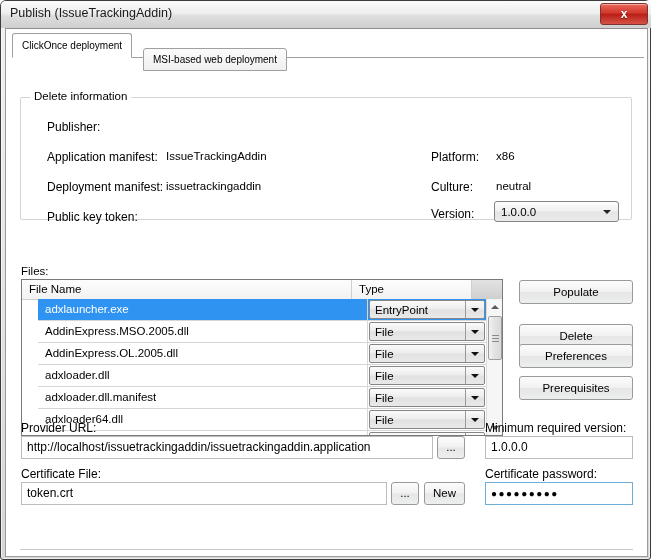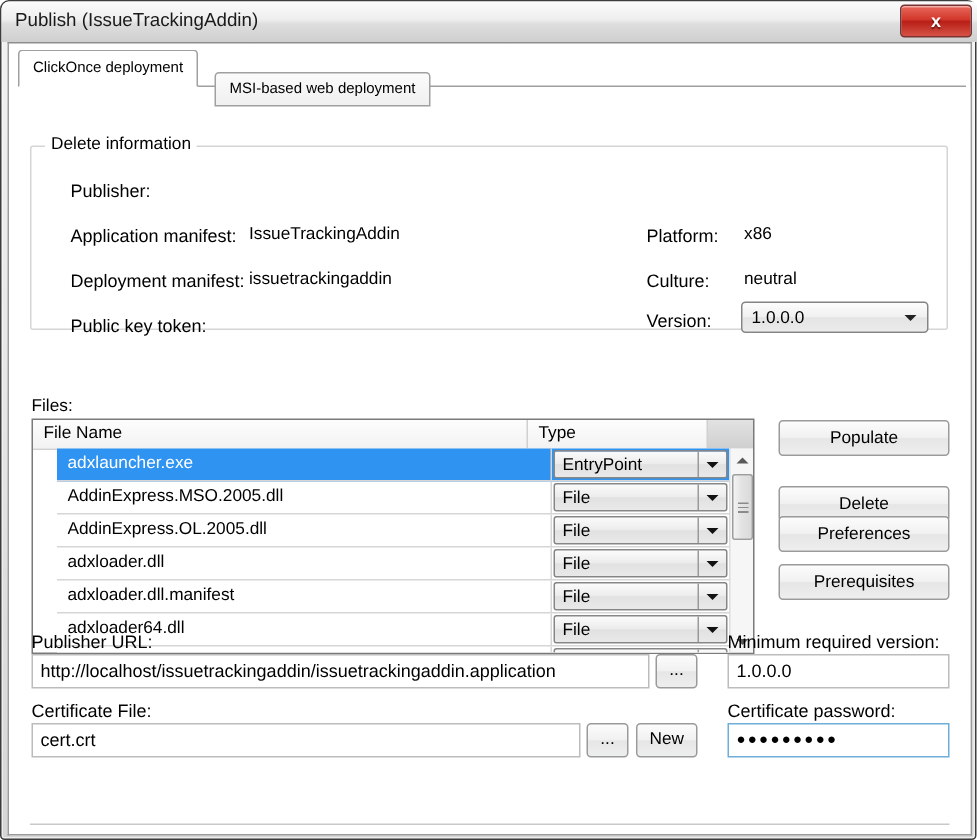"Publisher URL:" div.fld-label { text: Publisher -> Provider }
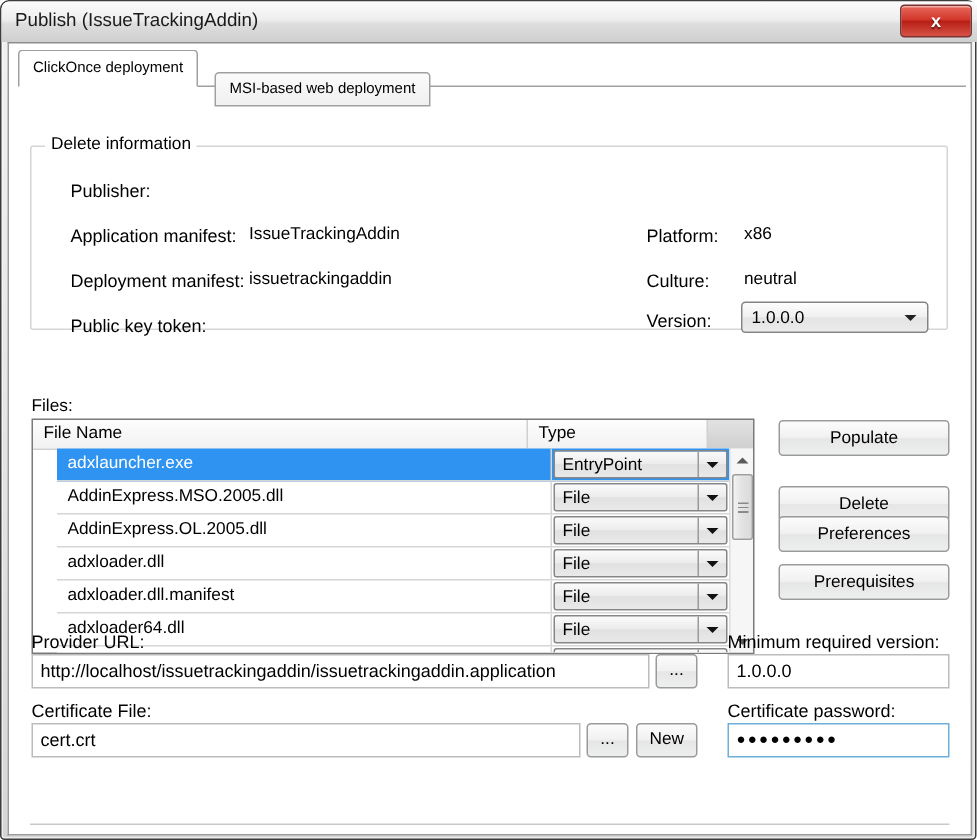"cert.crt" div.txt { text: cert.crt -> token.crt }
